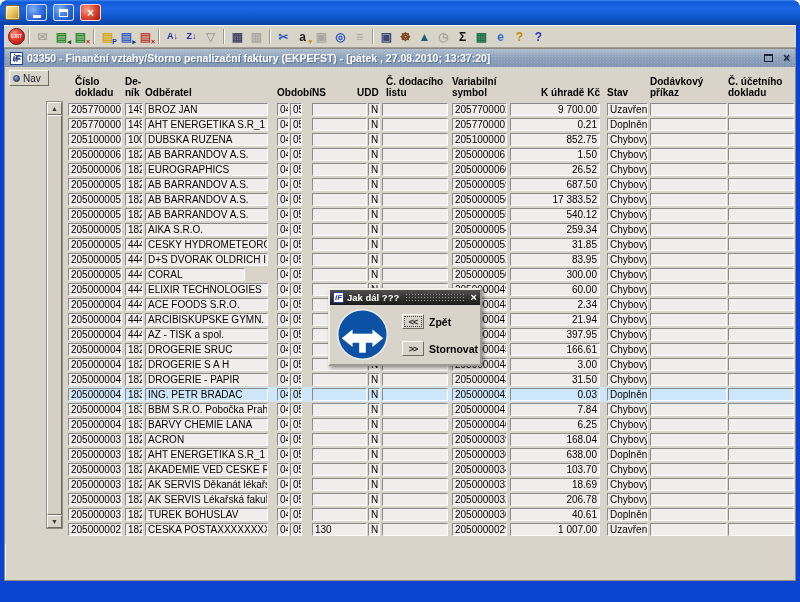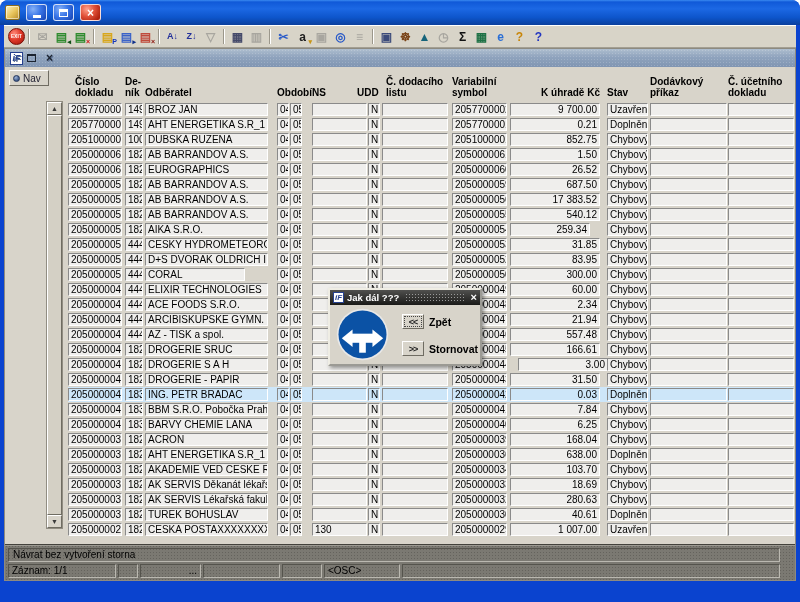"03350 - Finanční vztahy/Storno" span.mdi-title-text { html: none -> <span>03350 - Finanční vztahy/Storno penalizační faktury (EKPEFST) - [pátek , 27.08.2010; 13:37:20]</span> }
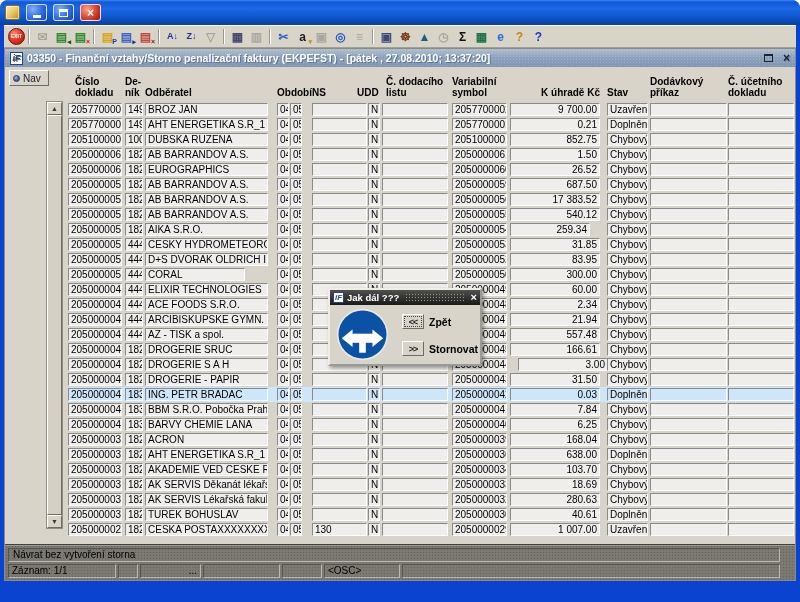"259.34" div.cell { width: 80px -> 90px }
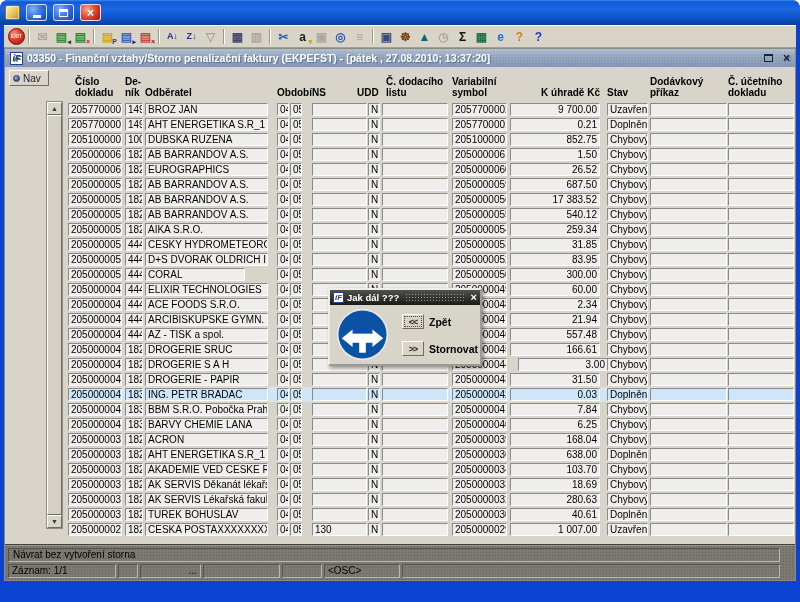"557.48" div.cell { text: 557.48 -> 397.95 }
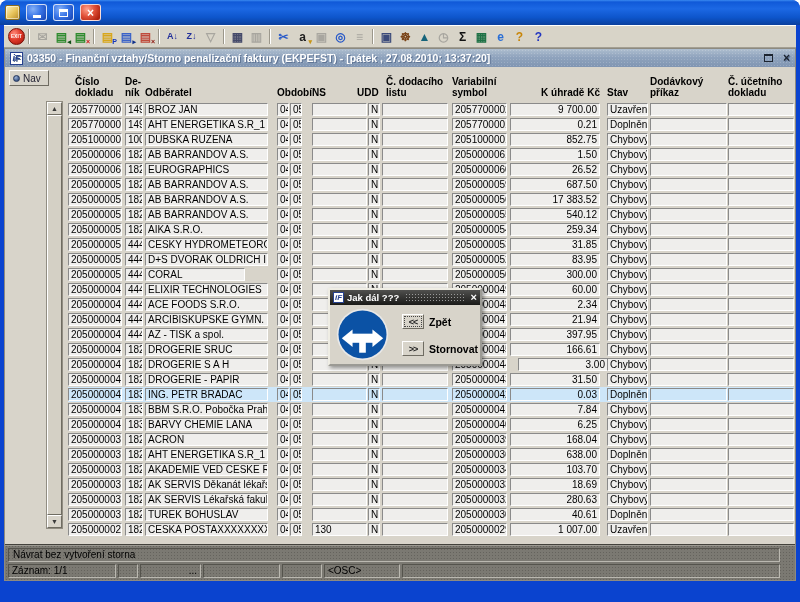"3.00" div.cell { margin-left: 8px -> none }
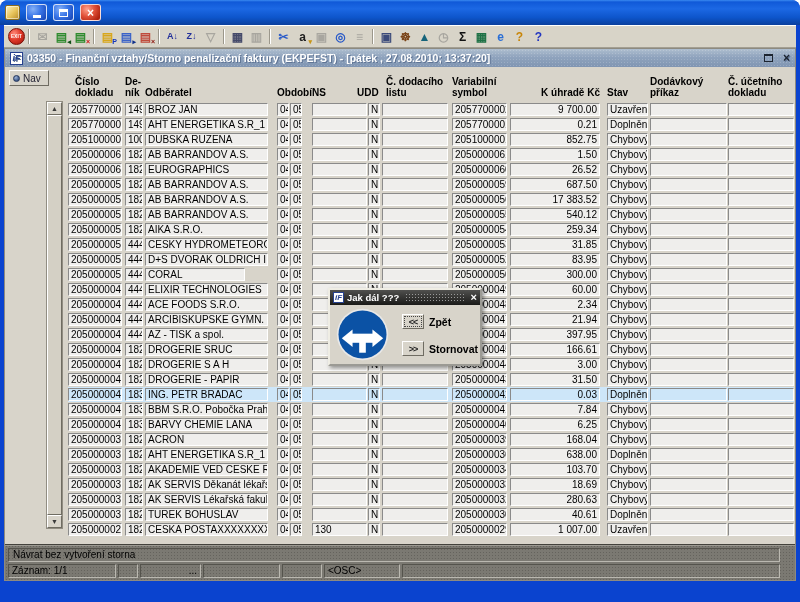"280.63" div.cell { text: 280.63 -> 206.78 }
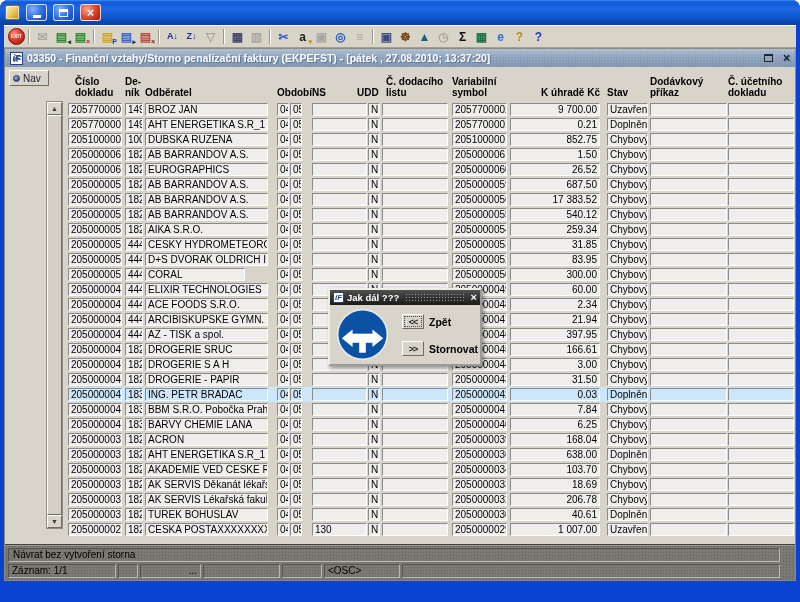"Návrat bez vytvoření storna" div.statusbar { html: <div> <div>Návrat bez vytvoření storna</div> <div> <div>Záznam: 1/1</div> <div></div> <div>...</div> <div></div> <div></div> <div>&lt;OSC&gt;</div> <div></div> </div> </div> -> none }
